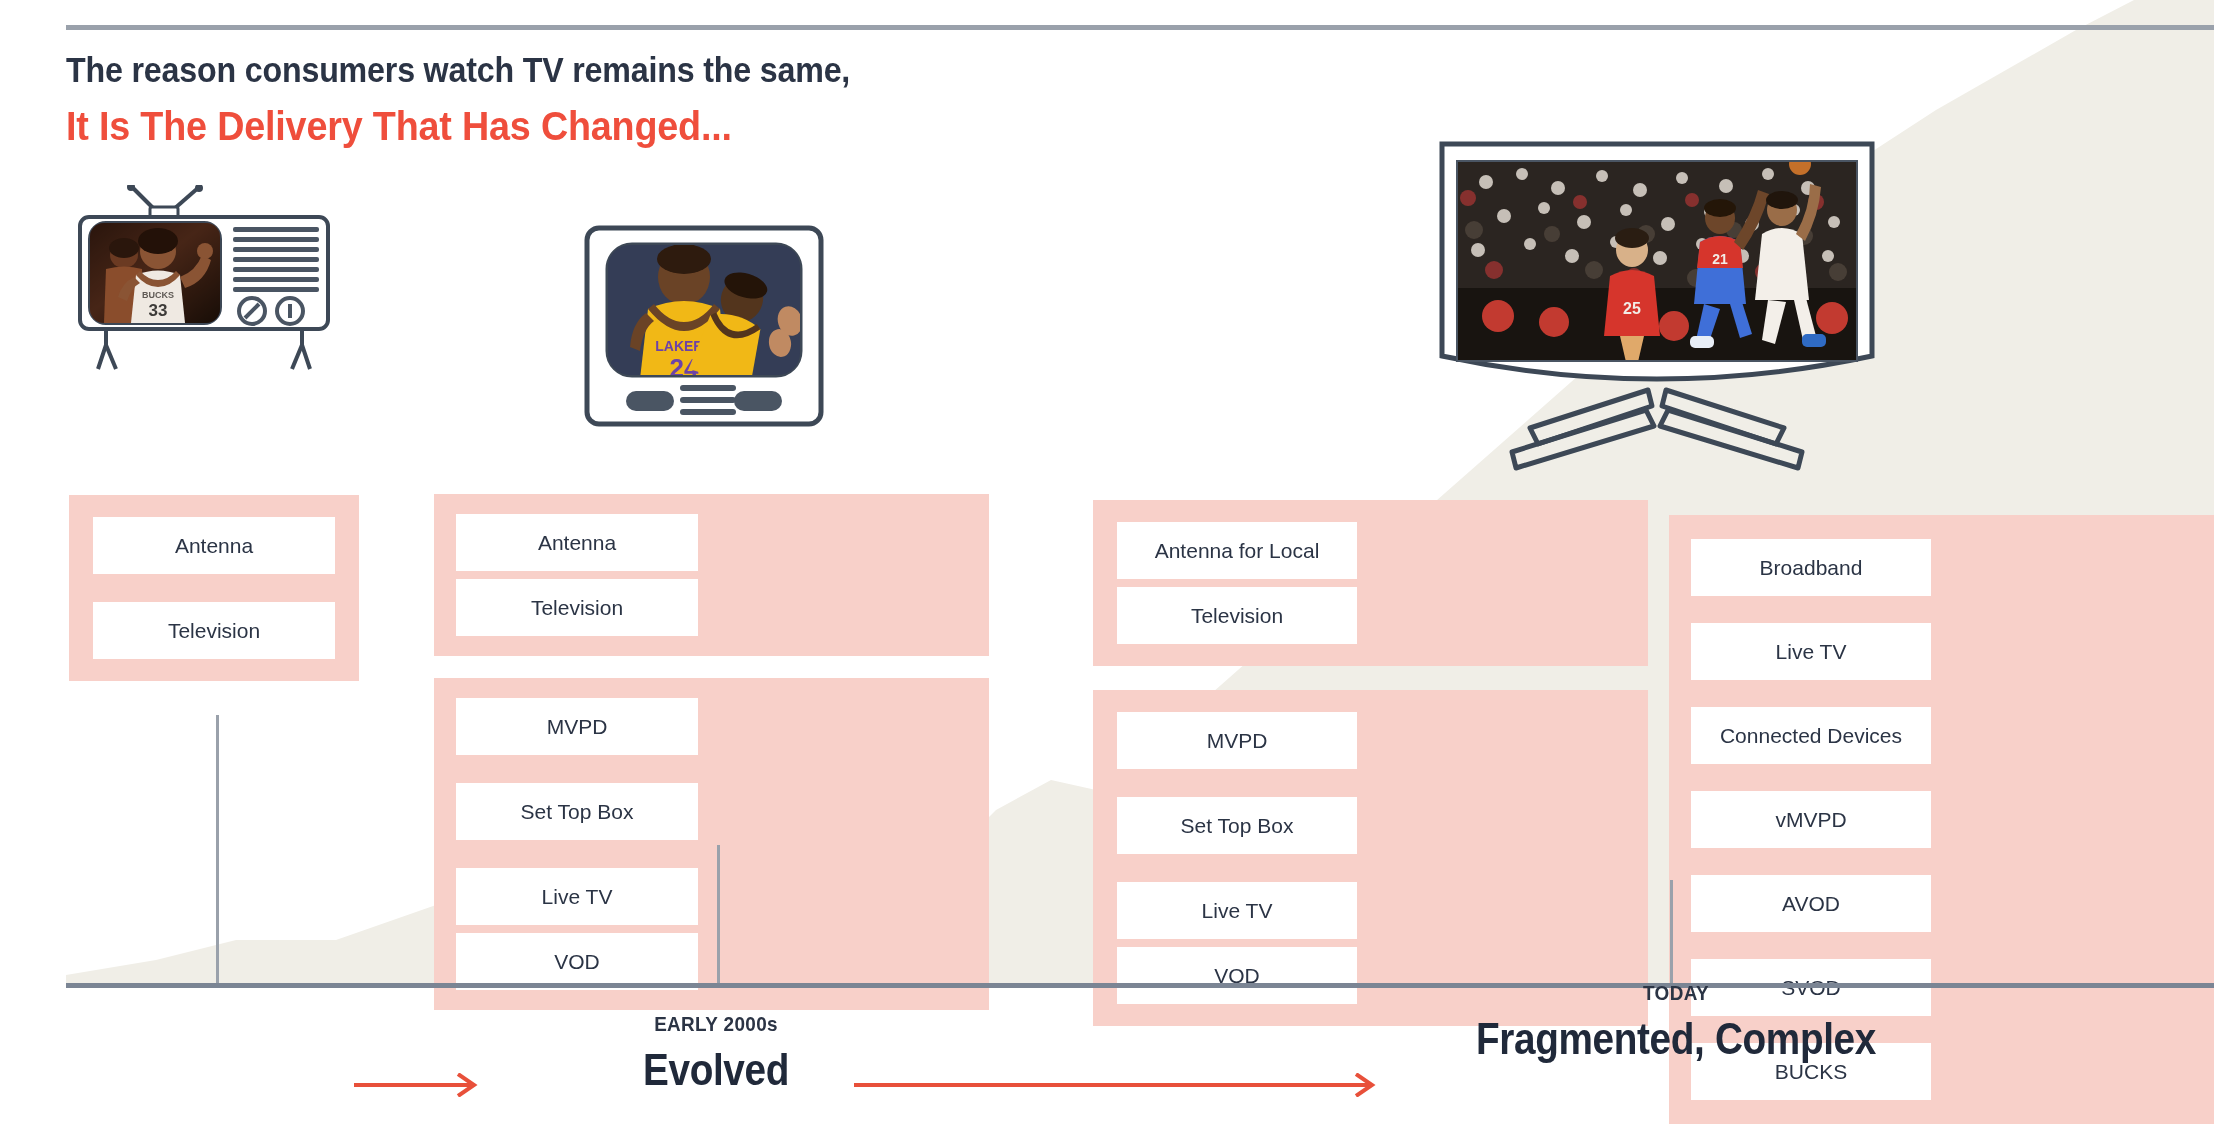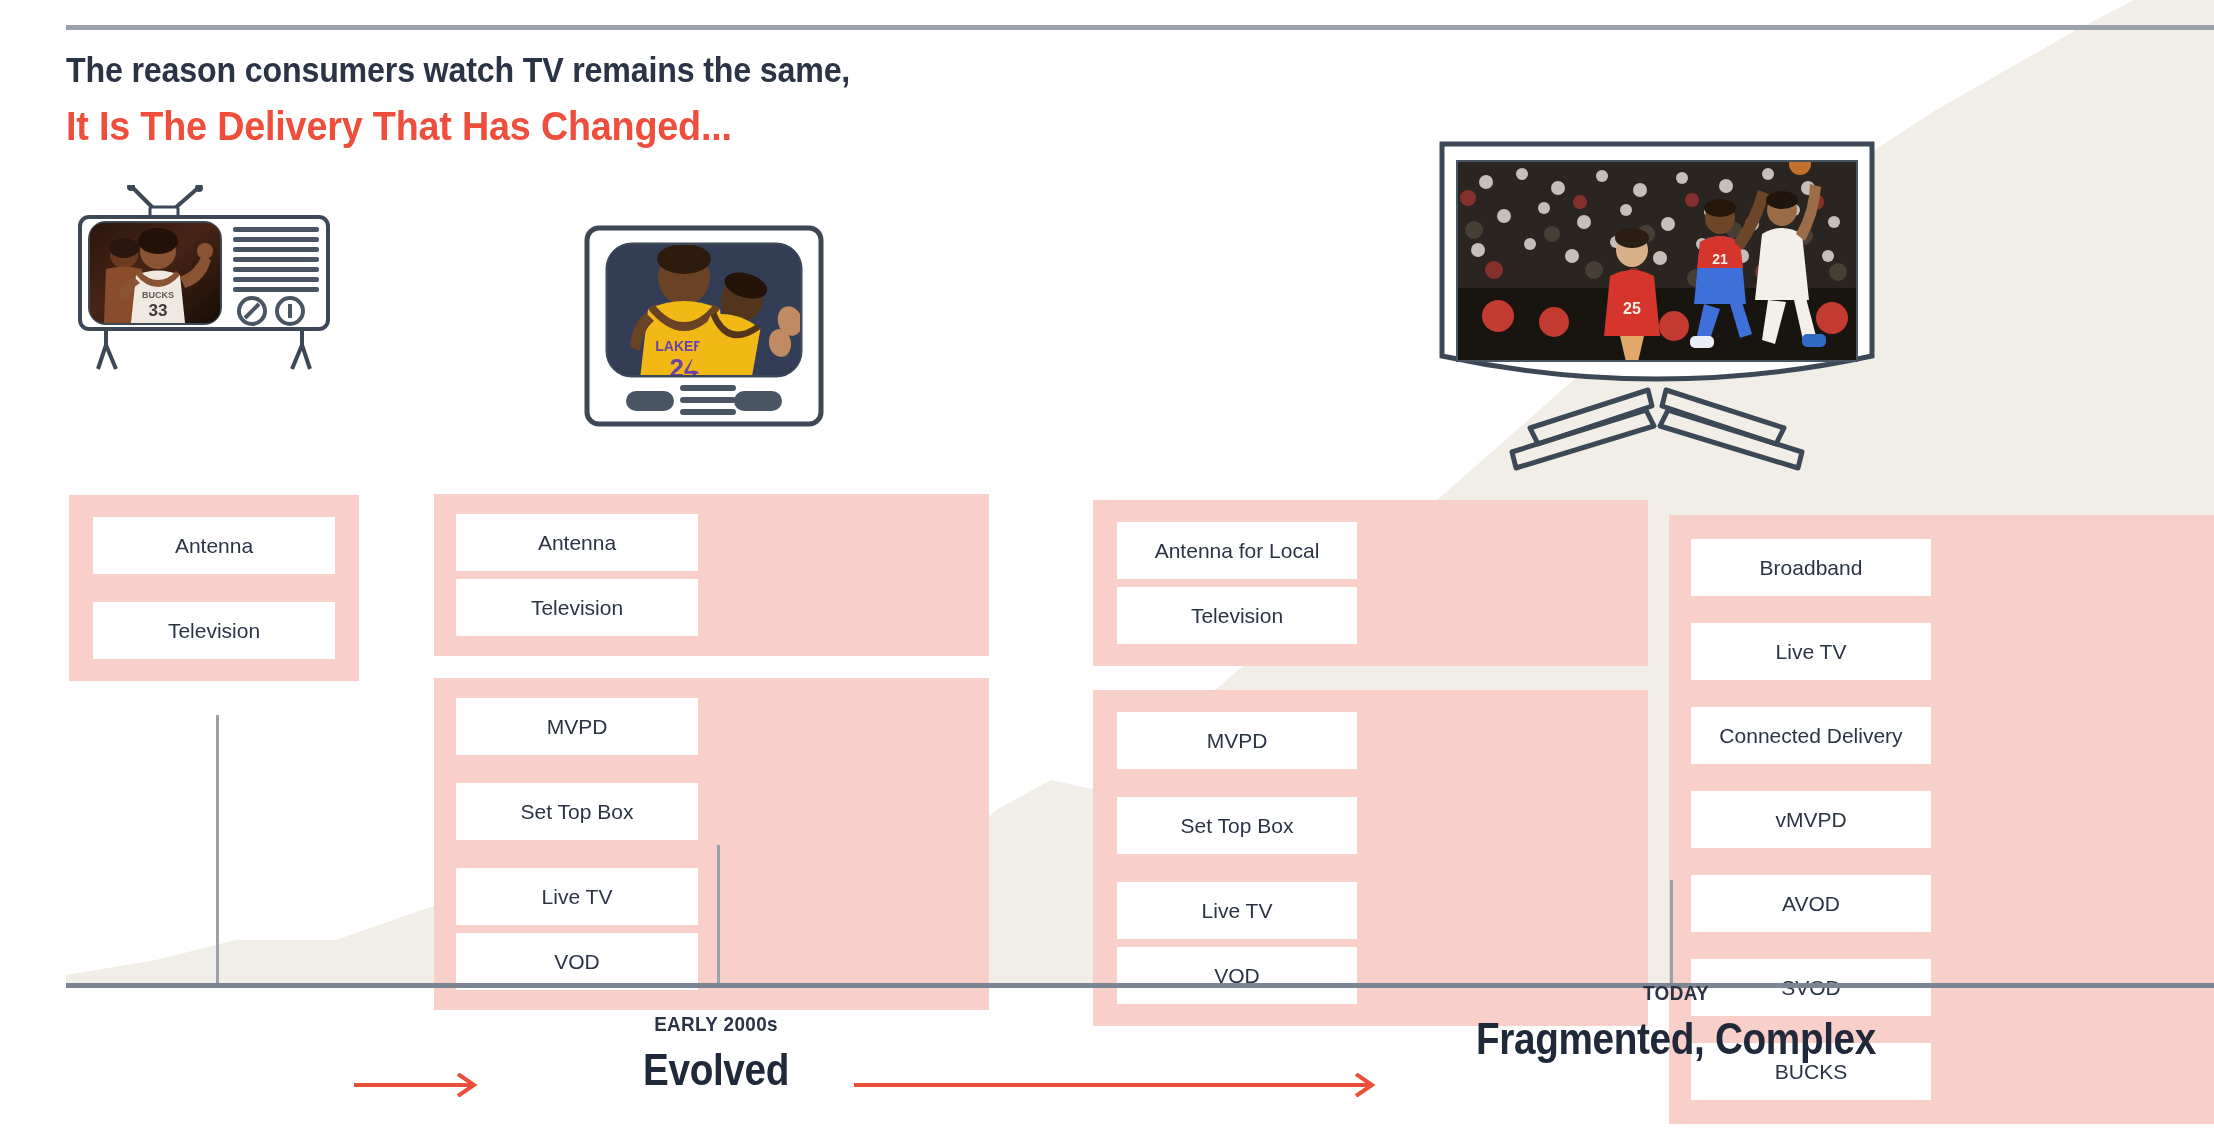"Connected Delivery" div.chip { text: Delivery -> Devices }
